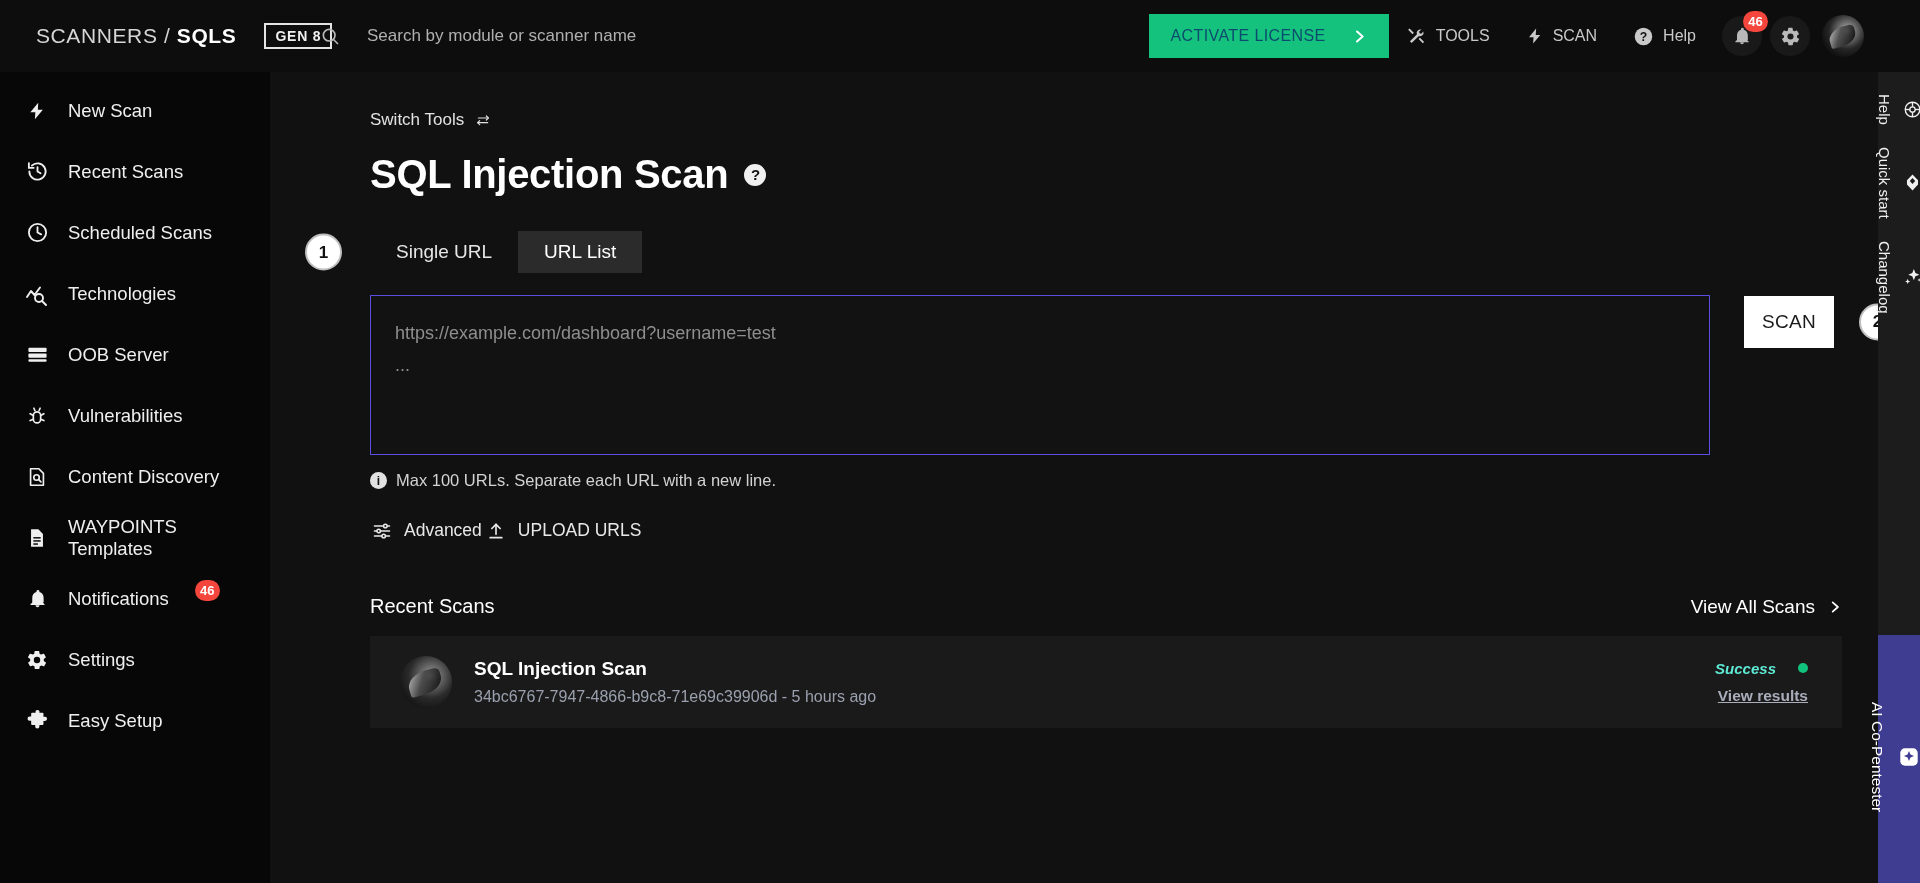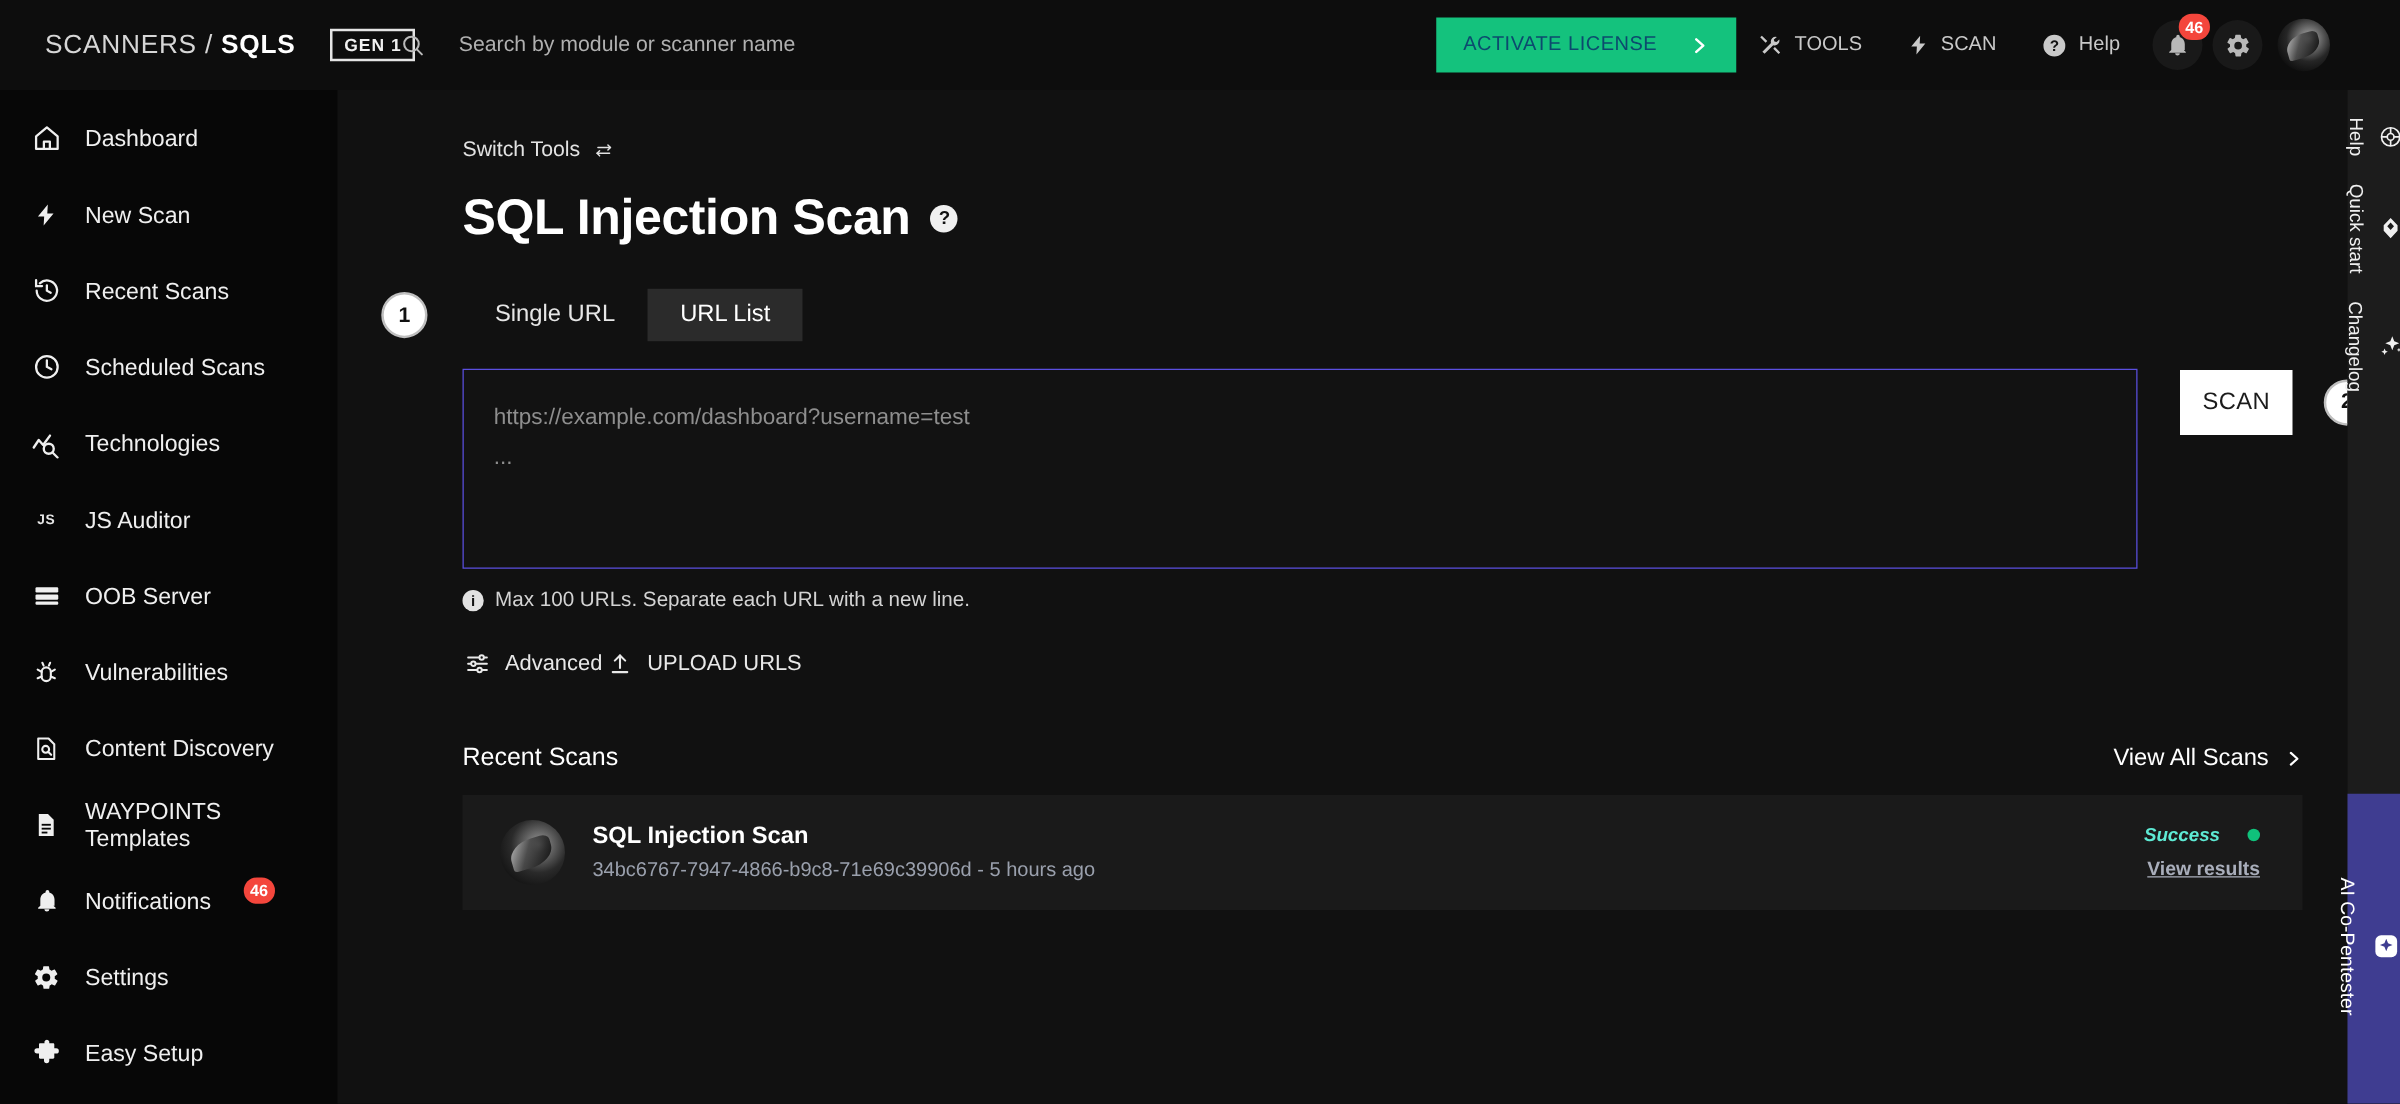"GEN 1" div.gen-badge { text: 1 -> 8 }
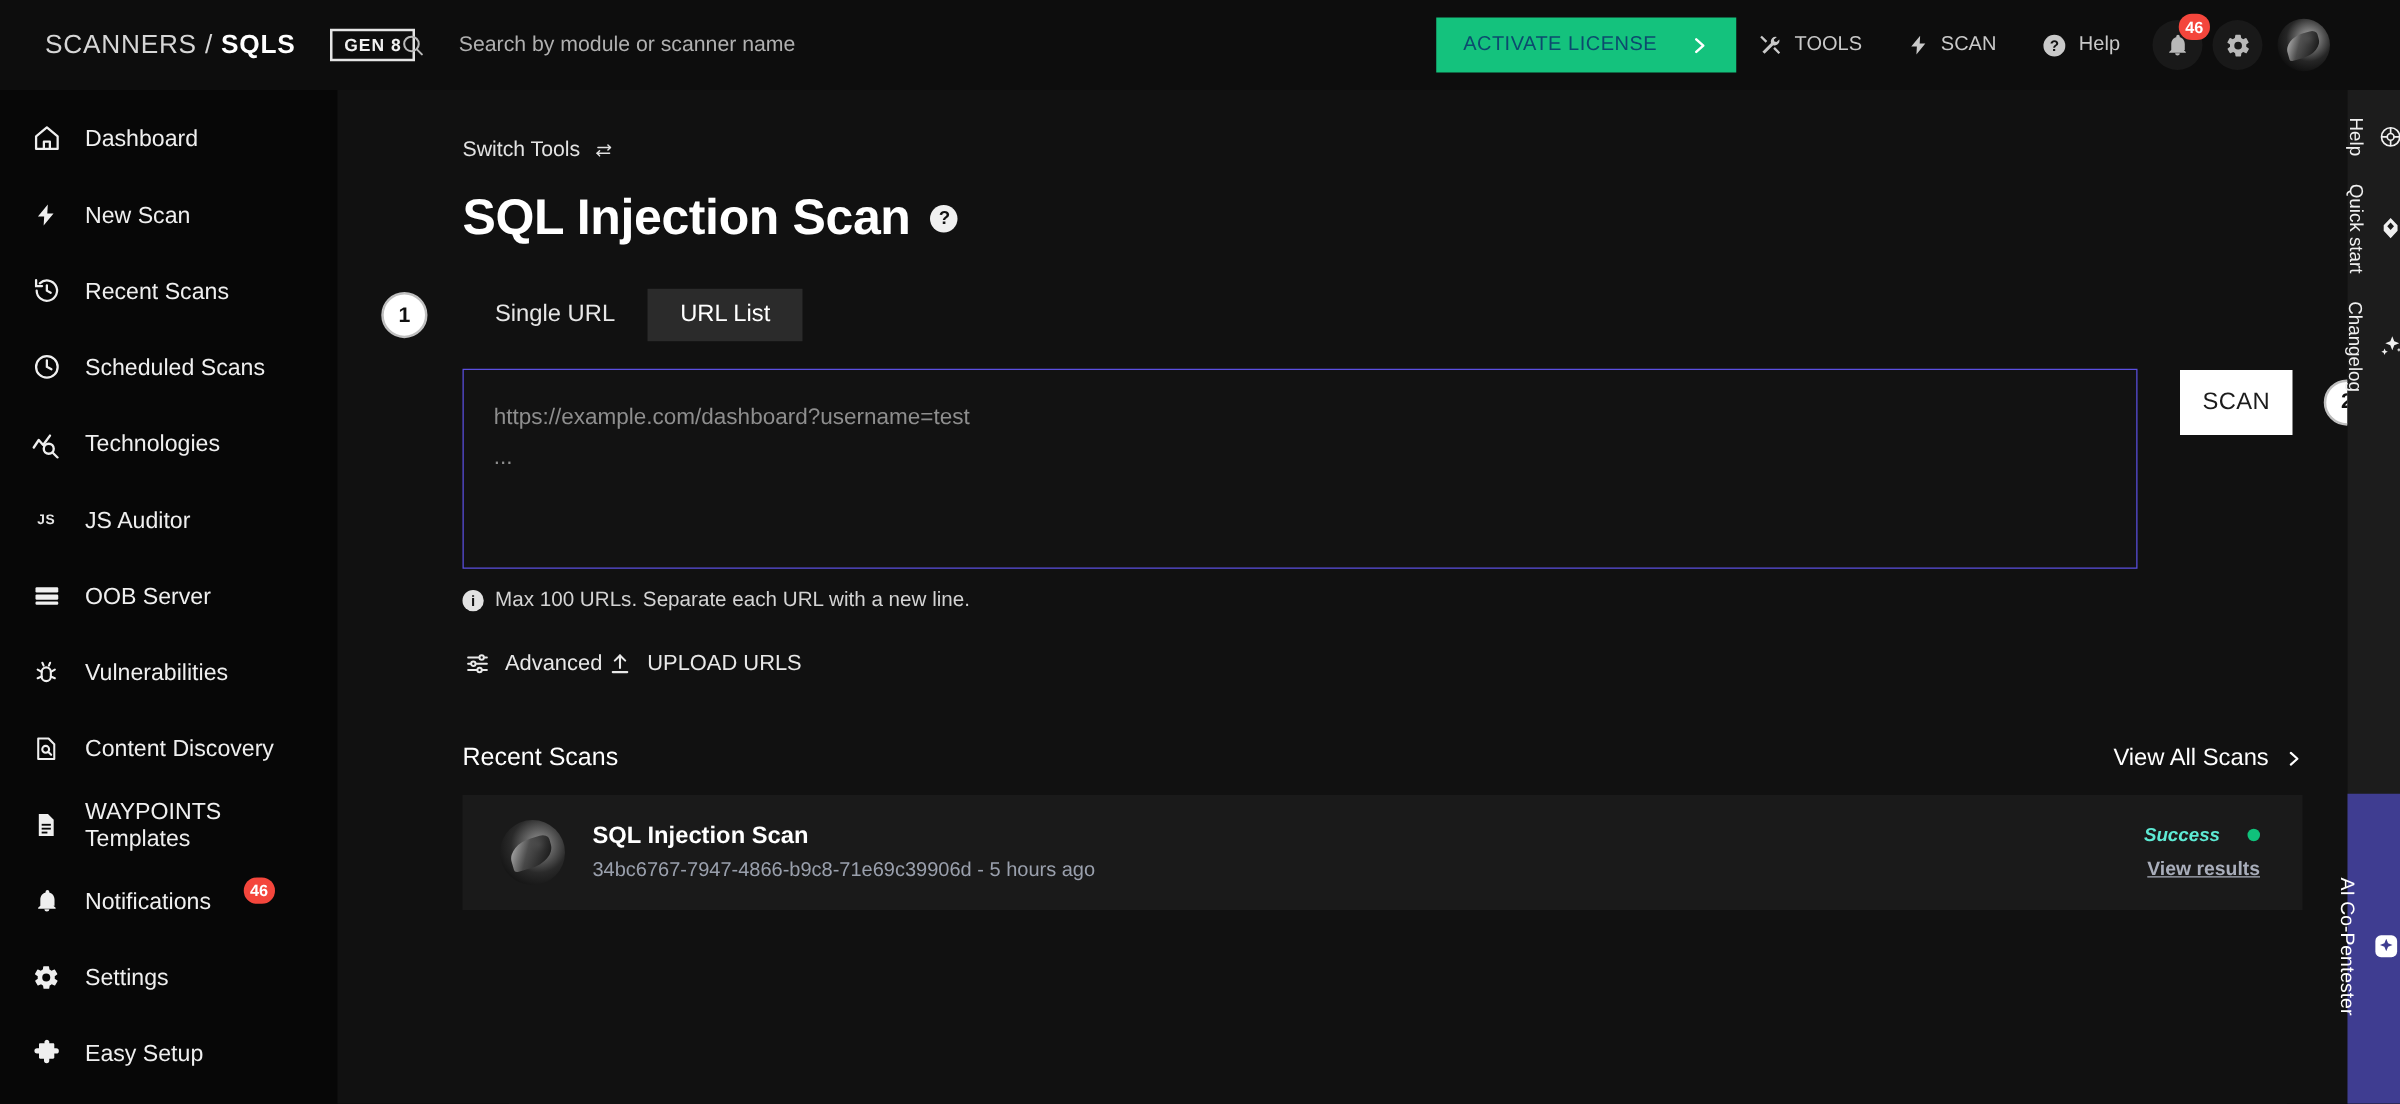"Dashboard" div.nav-item { html: <div> <span> <svg> <path></path> <path></path> </svg> </span> <span>Dashboard</span> </div> -> none }
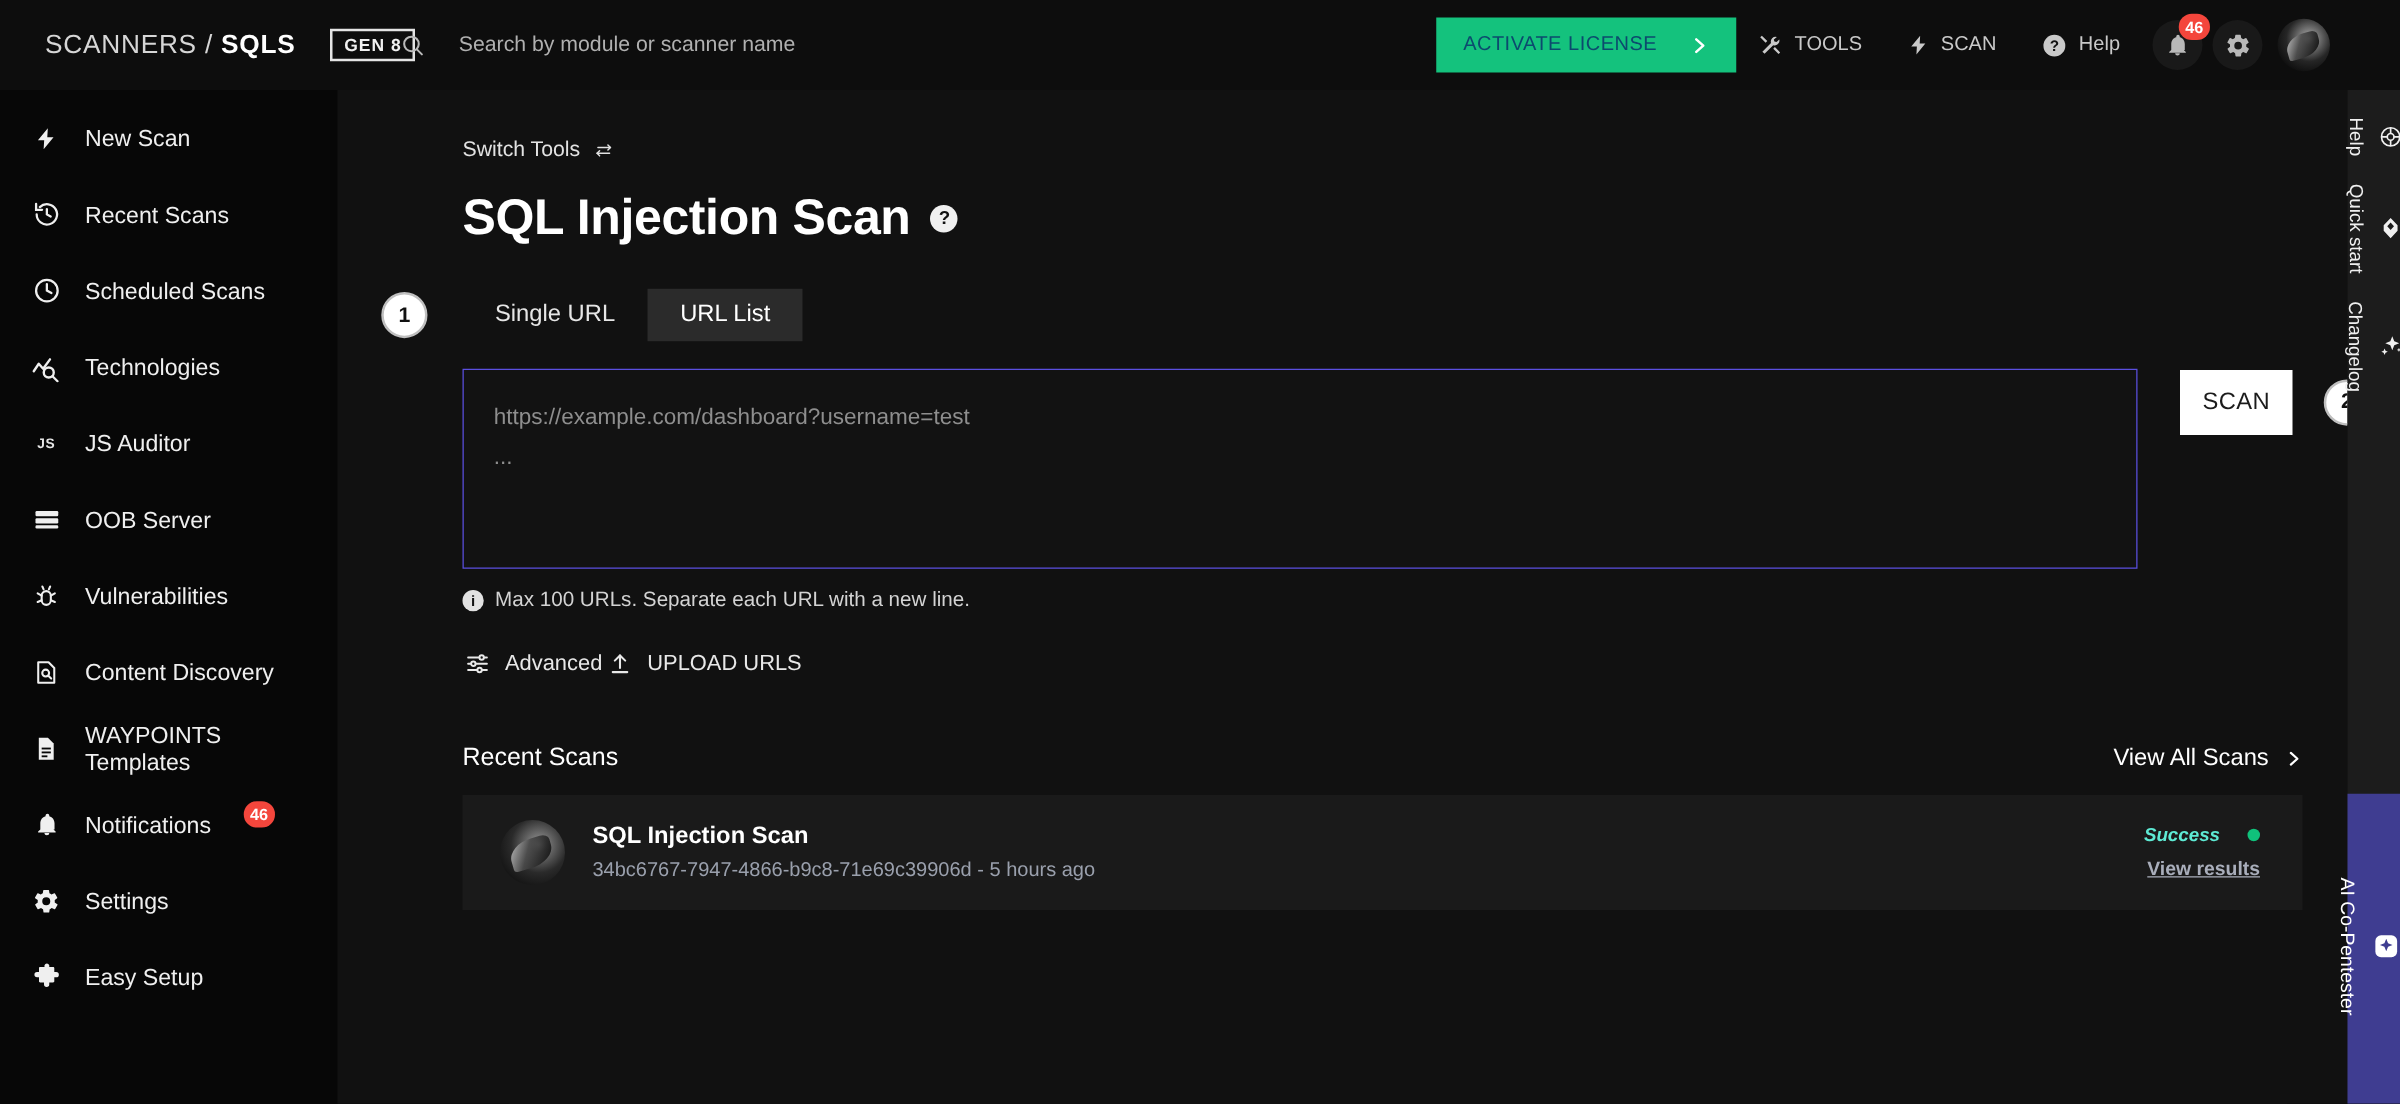"JS" div.nav-item { html: <div> <span>JS</span> <span>JS Auditor</span> </div> -> none }
